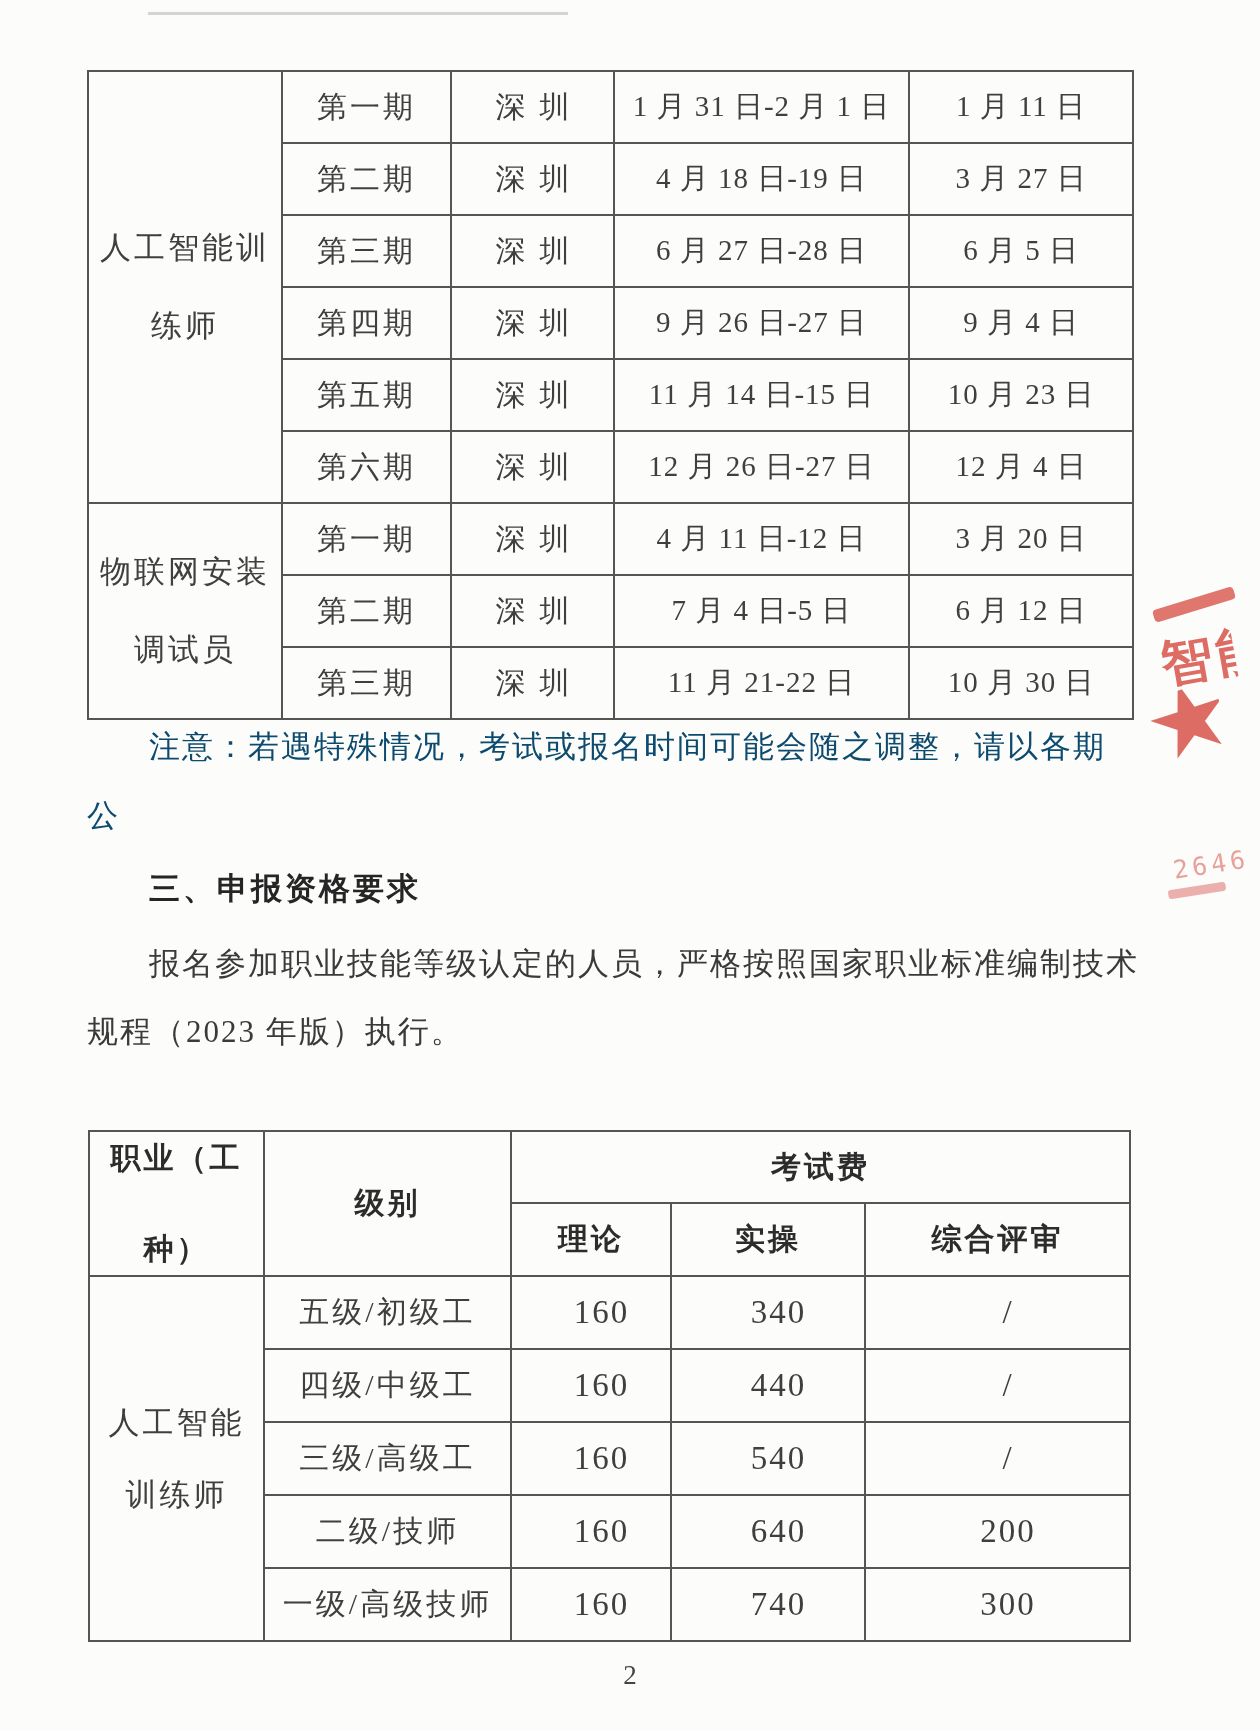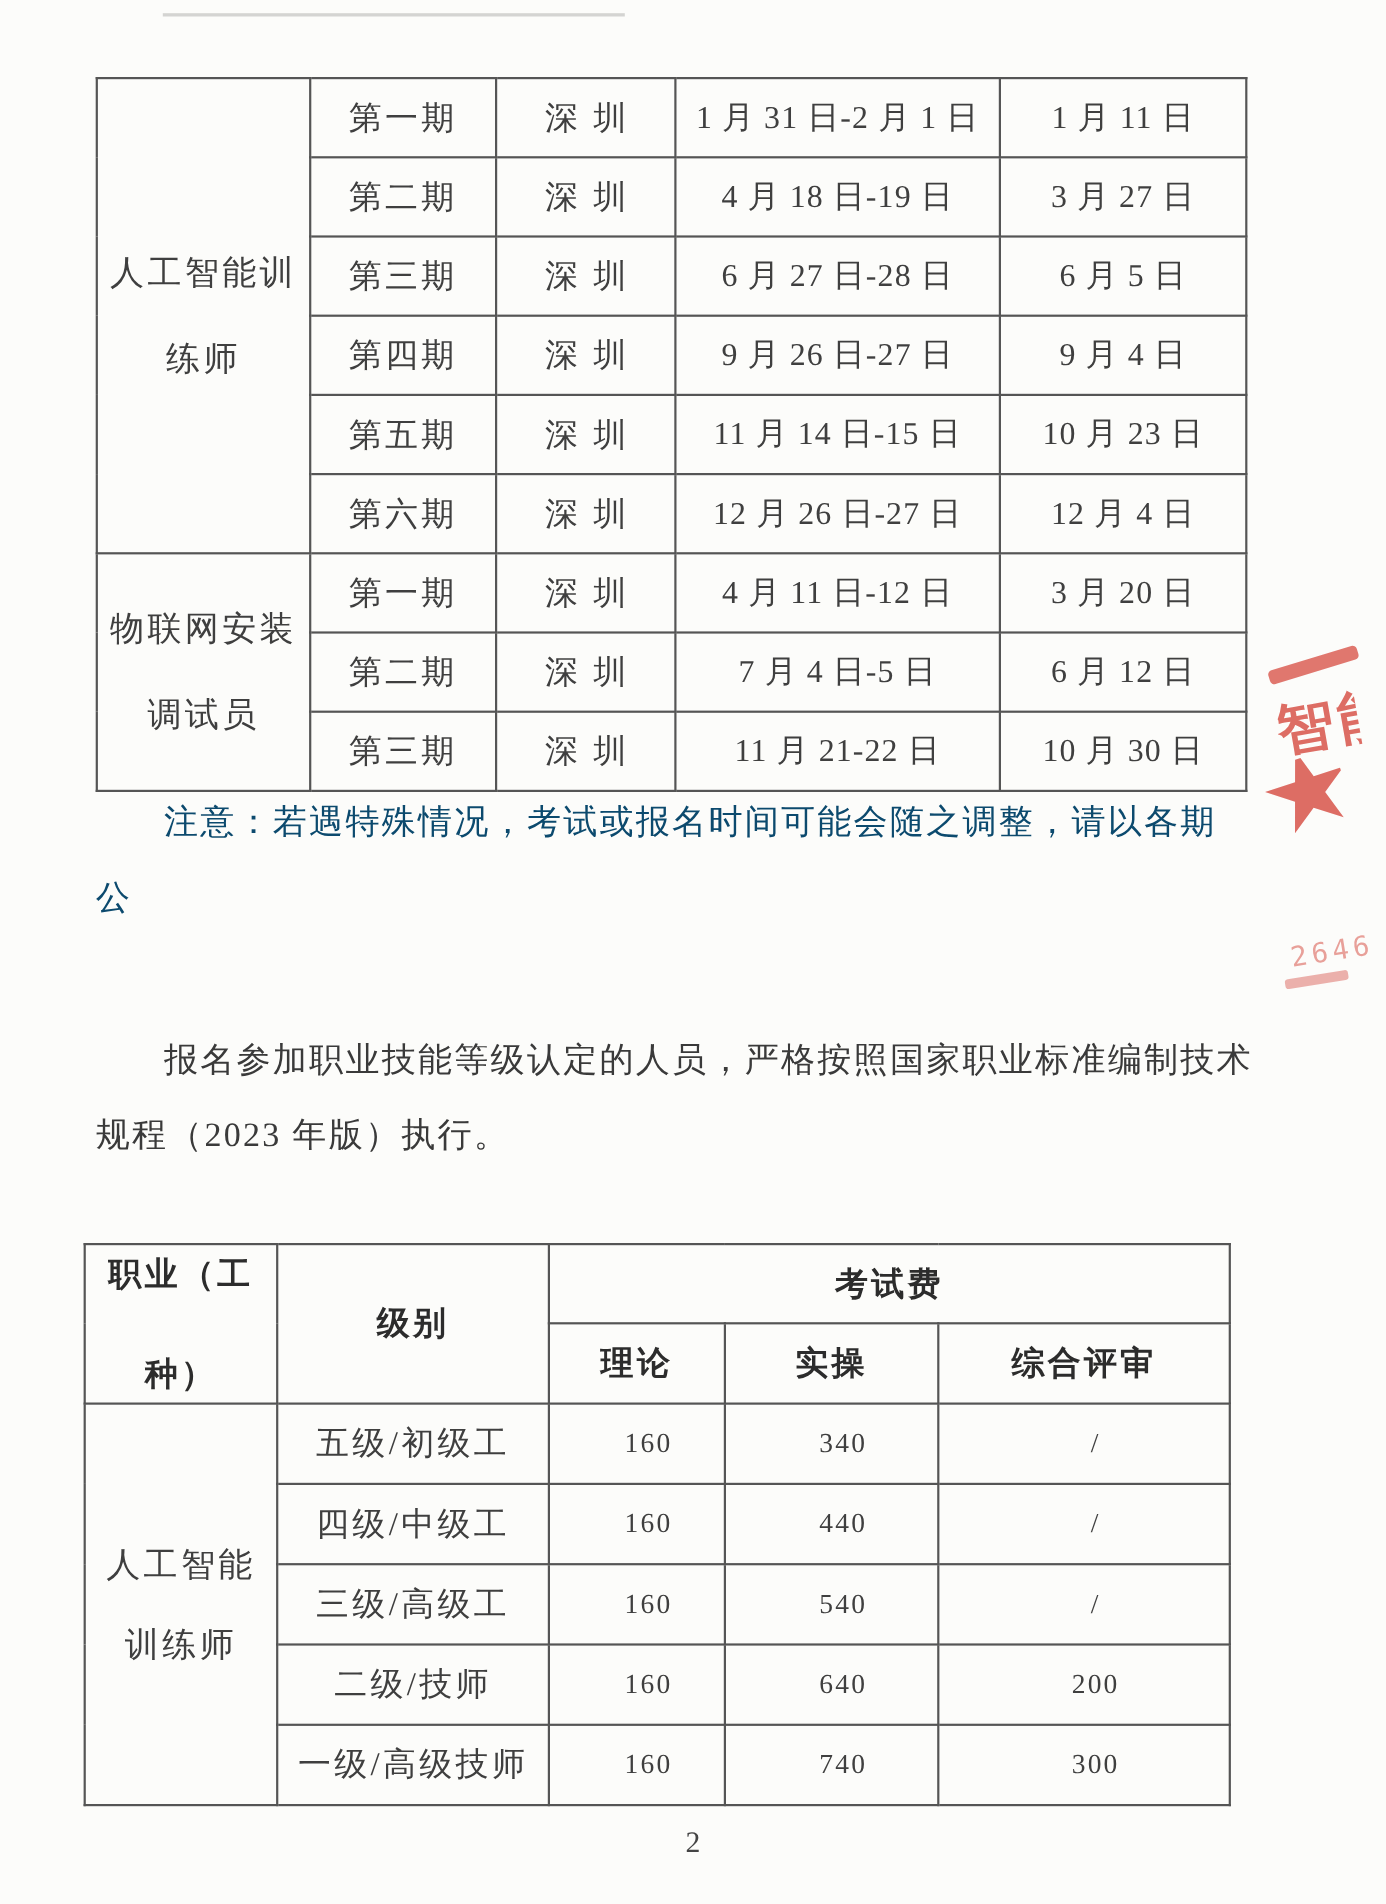"三、申报资格要求" div.heading { html: none -> <div>三、申报资格要求</div> }
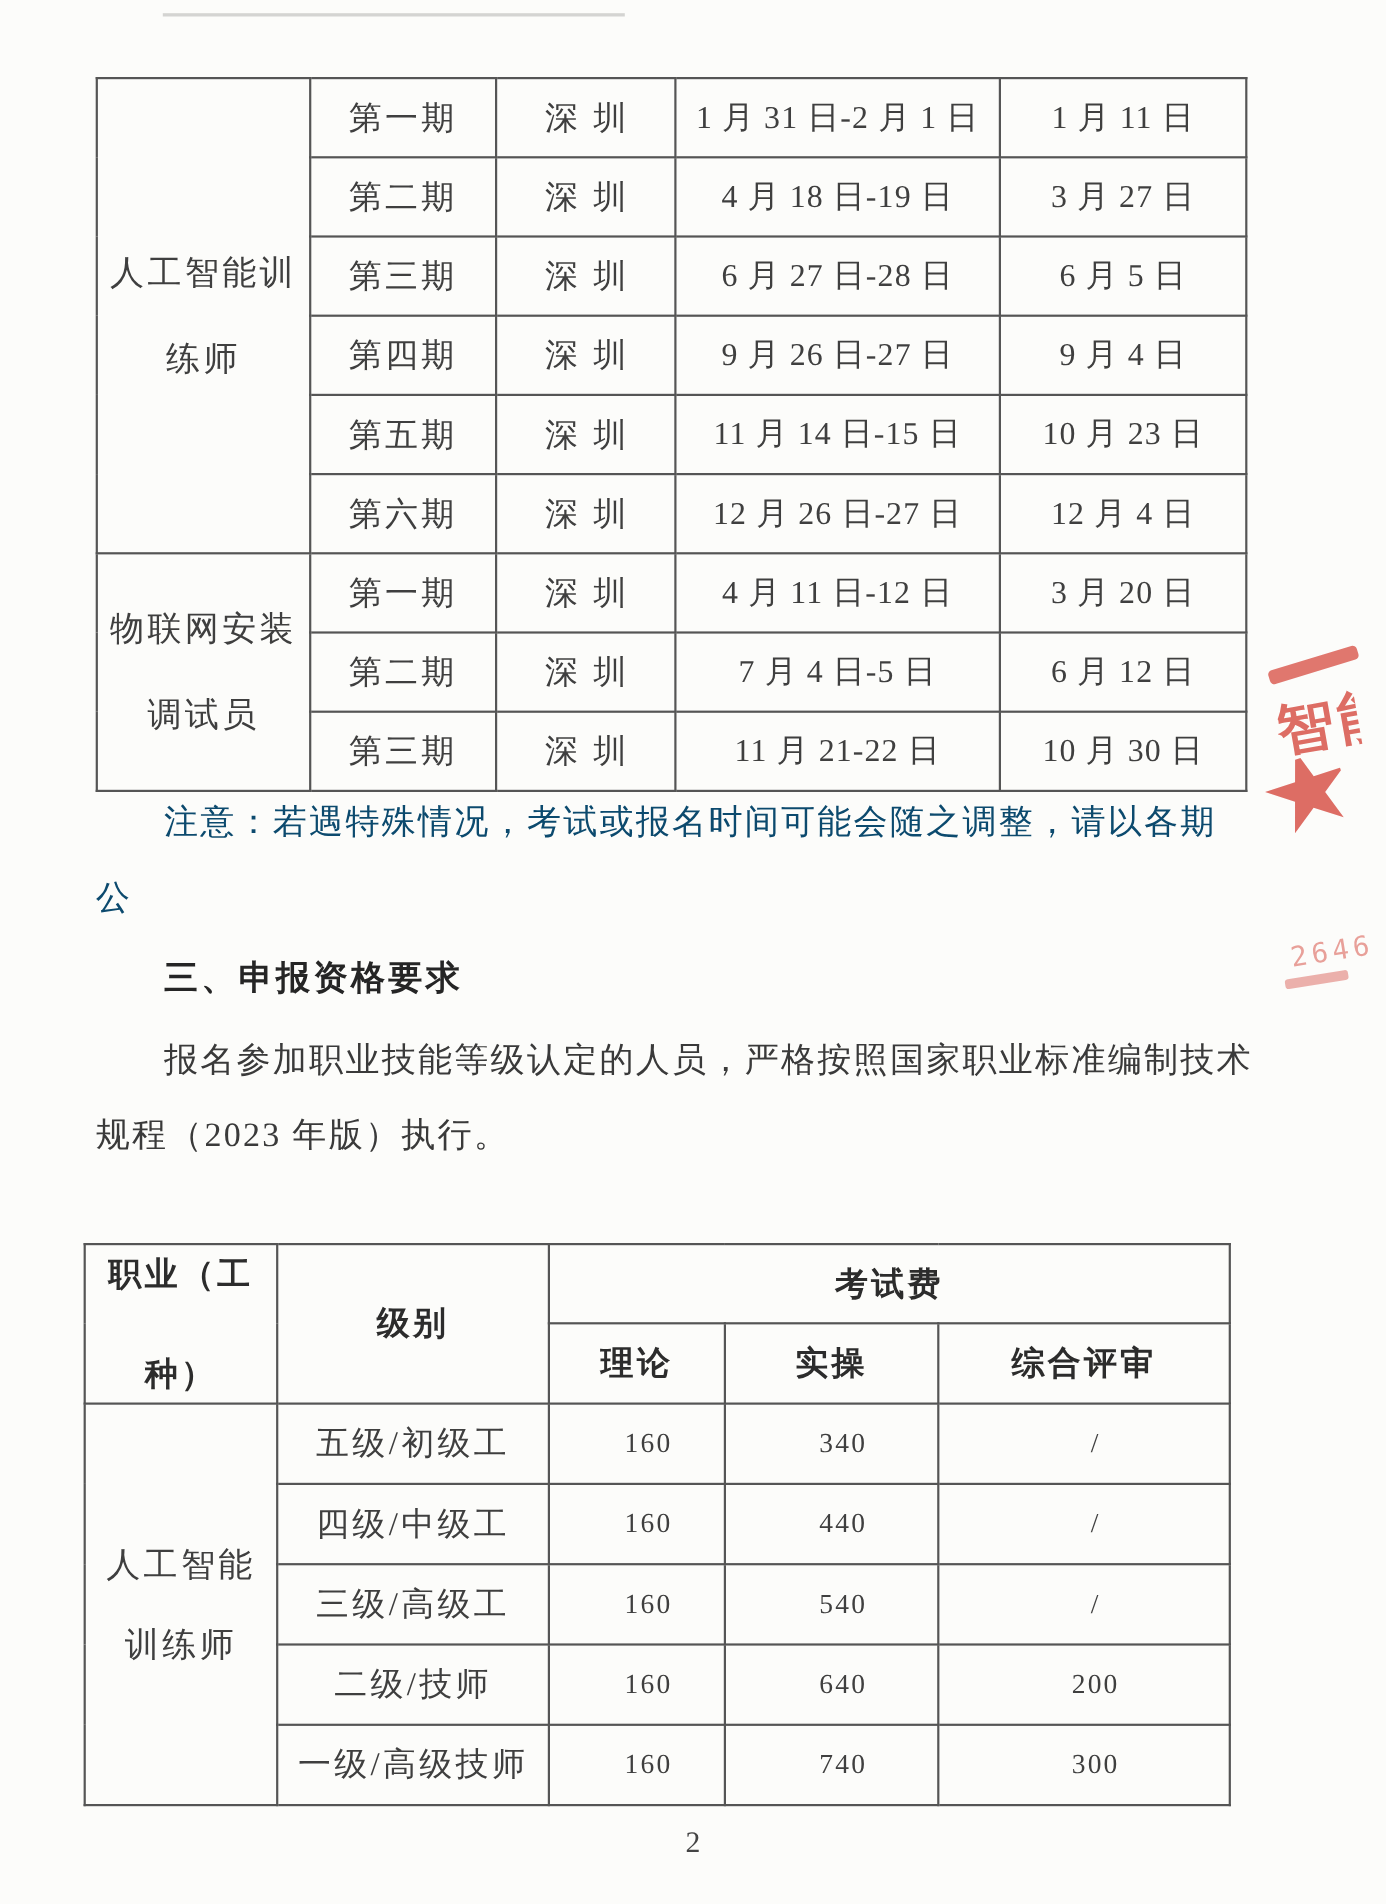"职业（工" .tbl2 { left: 76px -> 88px }
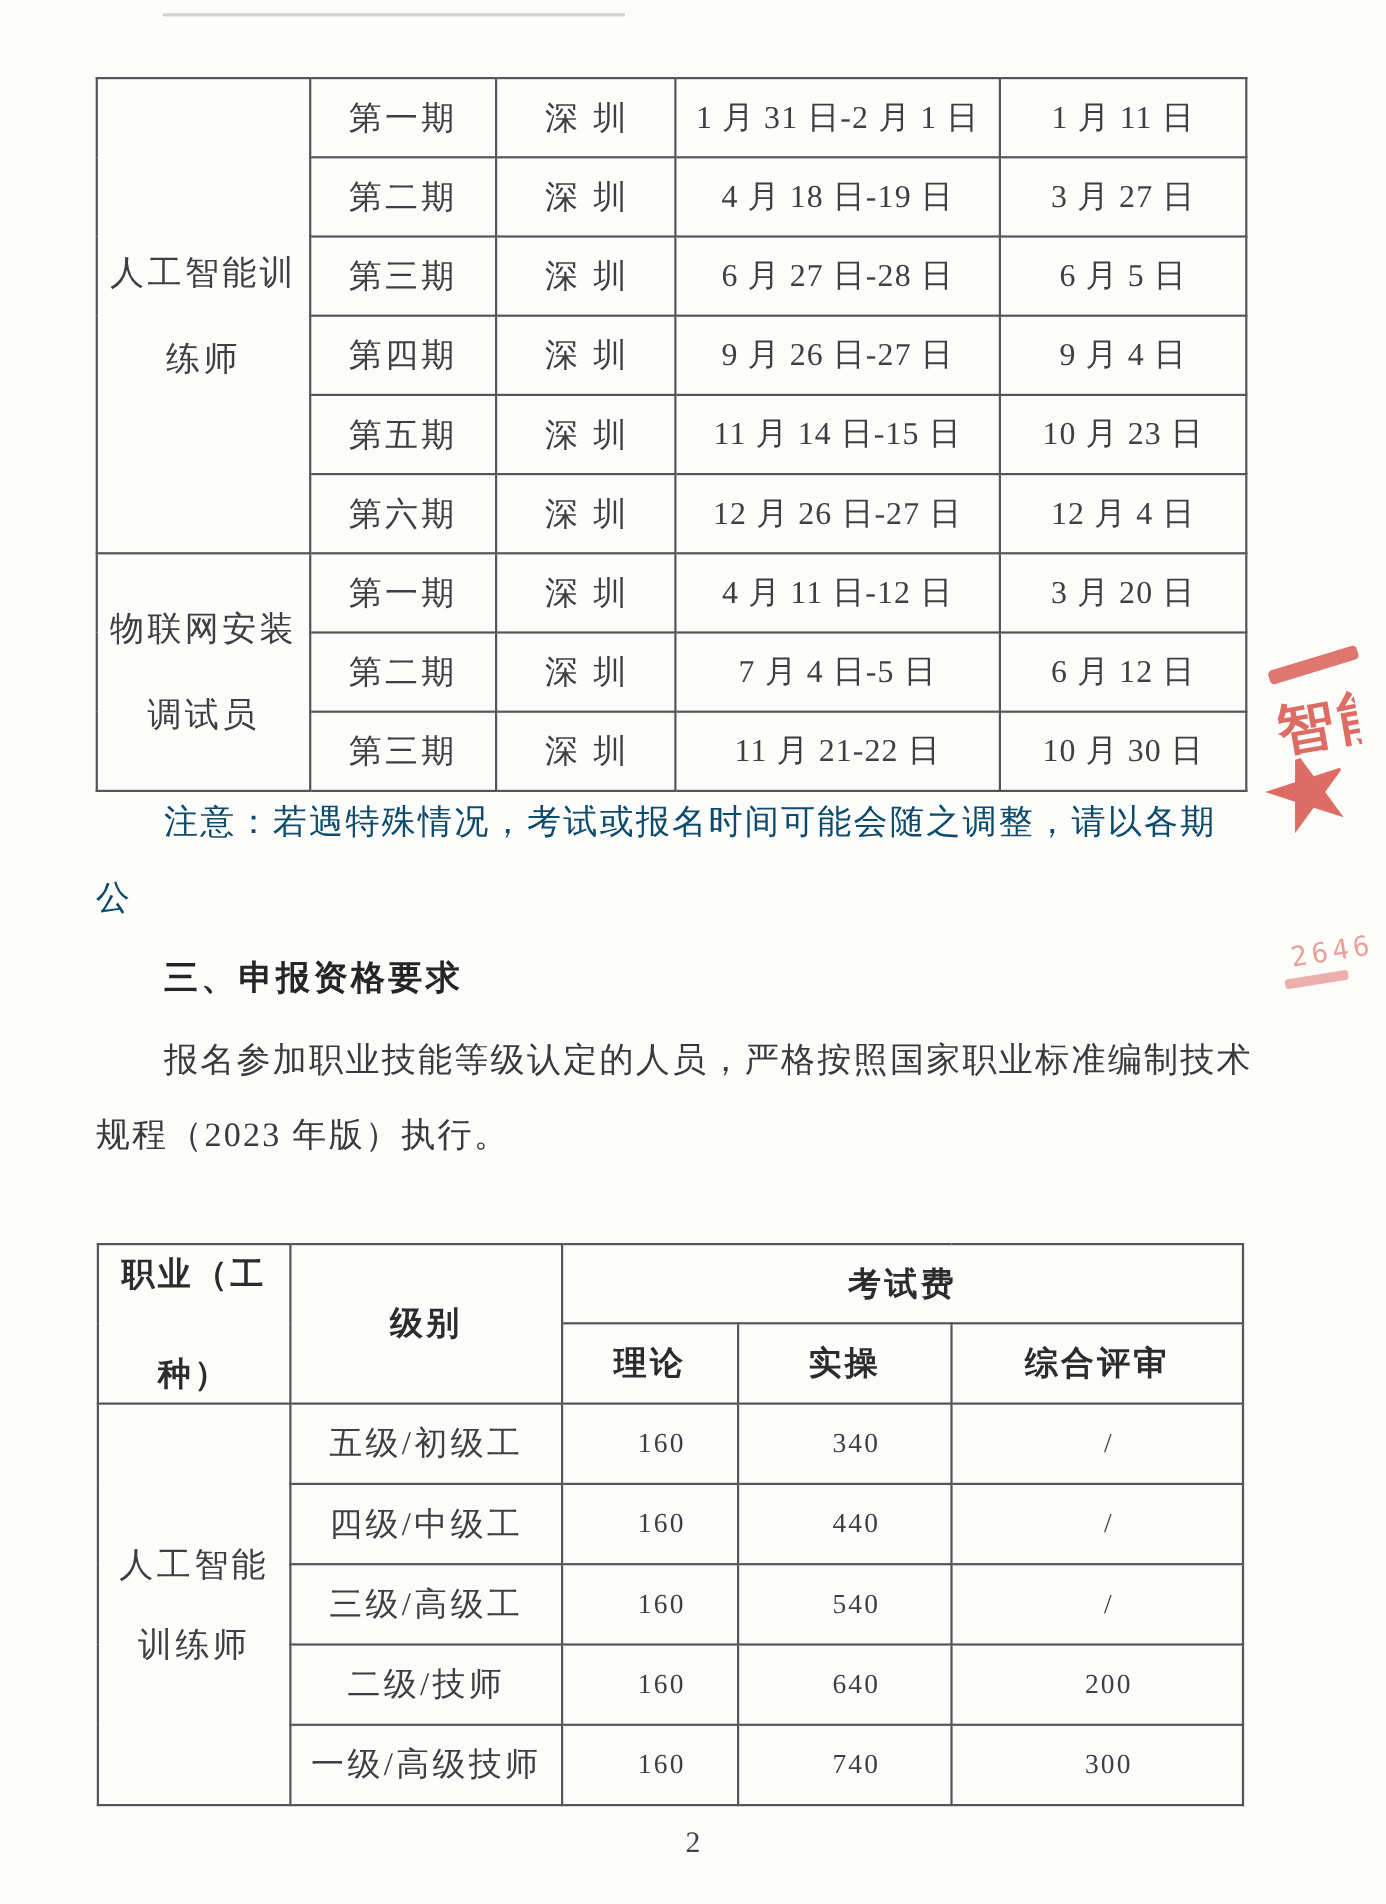"160" .num { font-size: 25px -> 33px }
